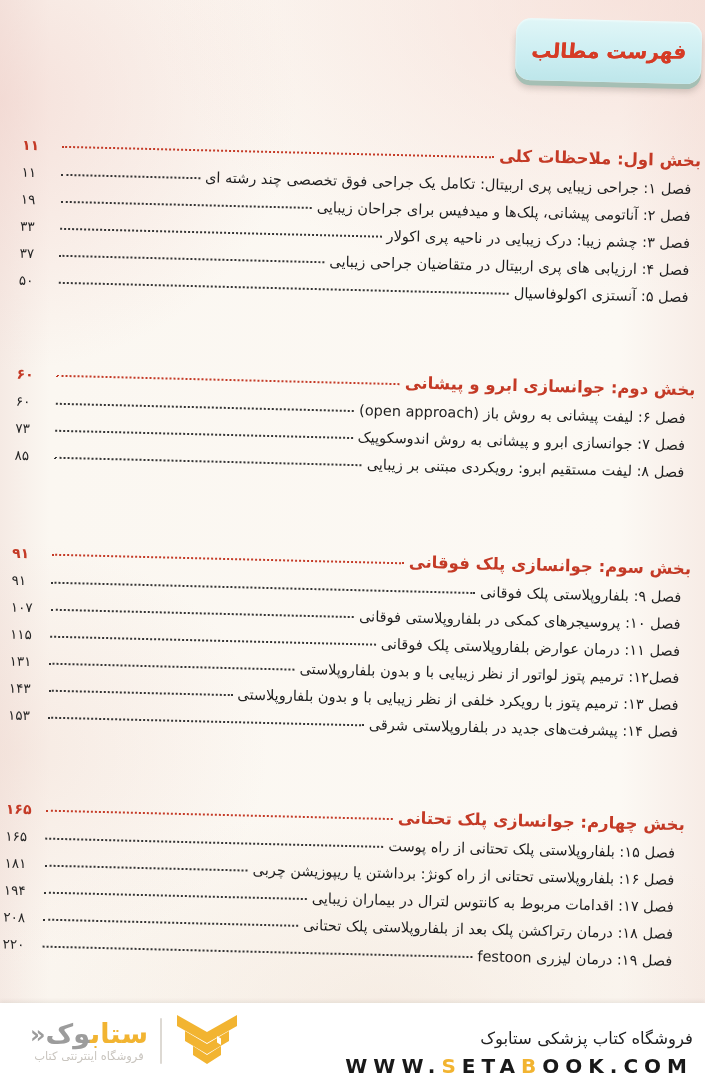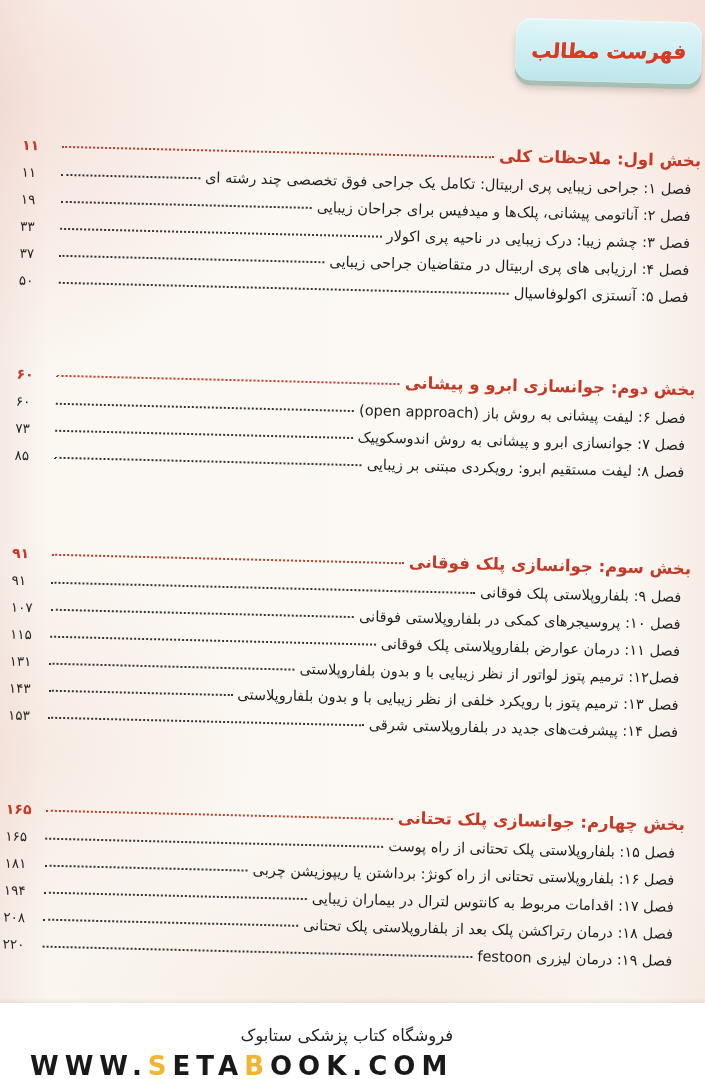"ستابوک«" div.brand { html: none -> <div> <div> <div> <span>ستاب</span><span>وک</span><span>«</span> </div> <div>فروشگاه اینترنتی کتاب</div> </div> <div></div> <svg> <path></path> <path></path> <path></path> <path></path> </svg> </div> }
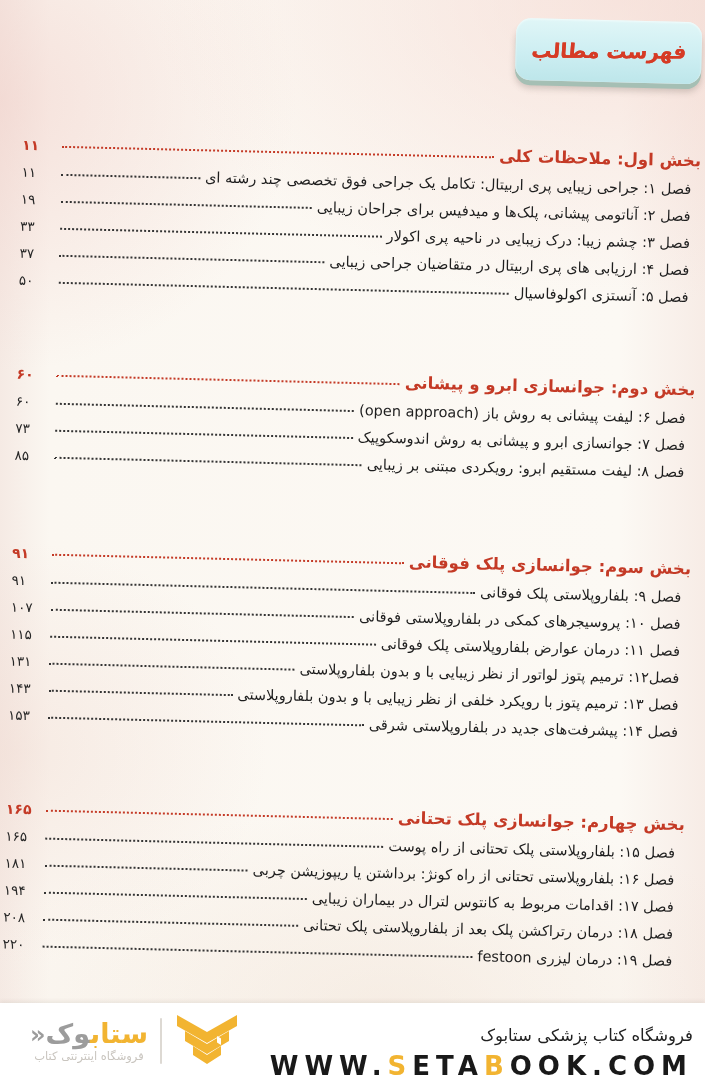"WWW.SETABOOK.COM" .url-line { font-size: 26px -> 20px }
